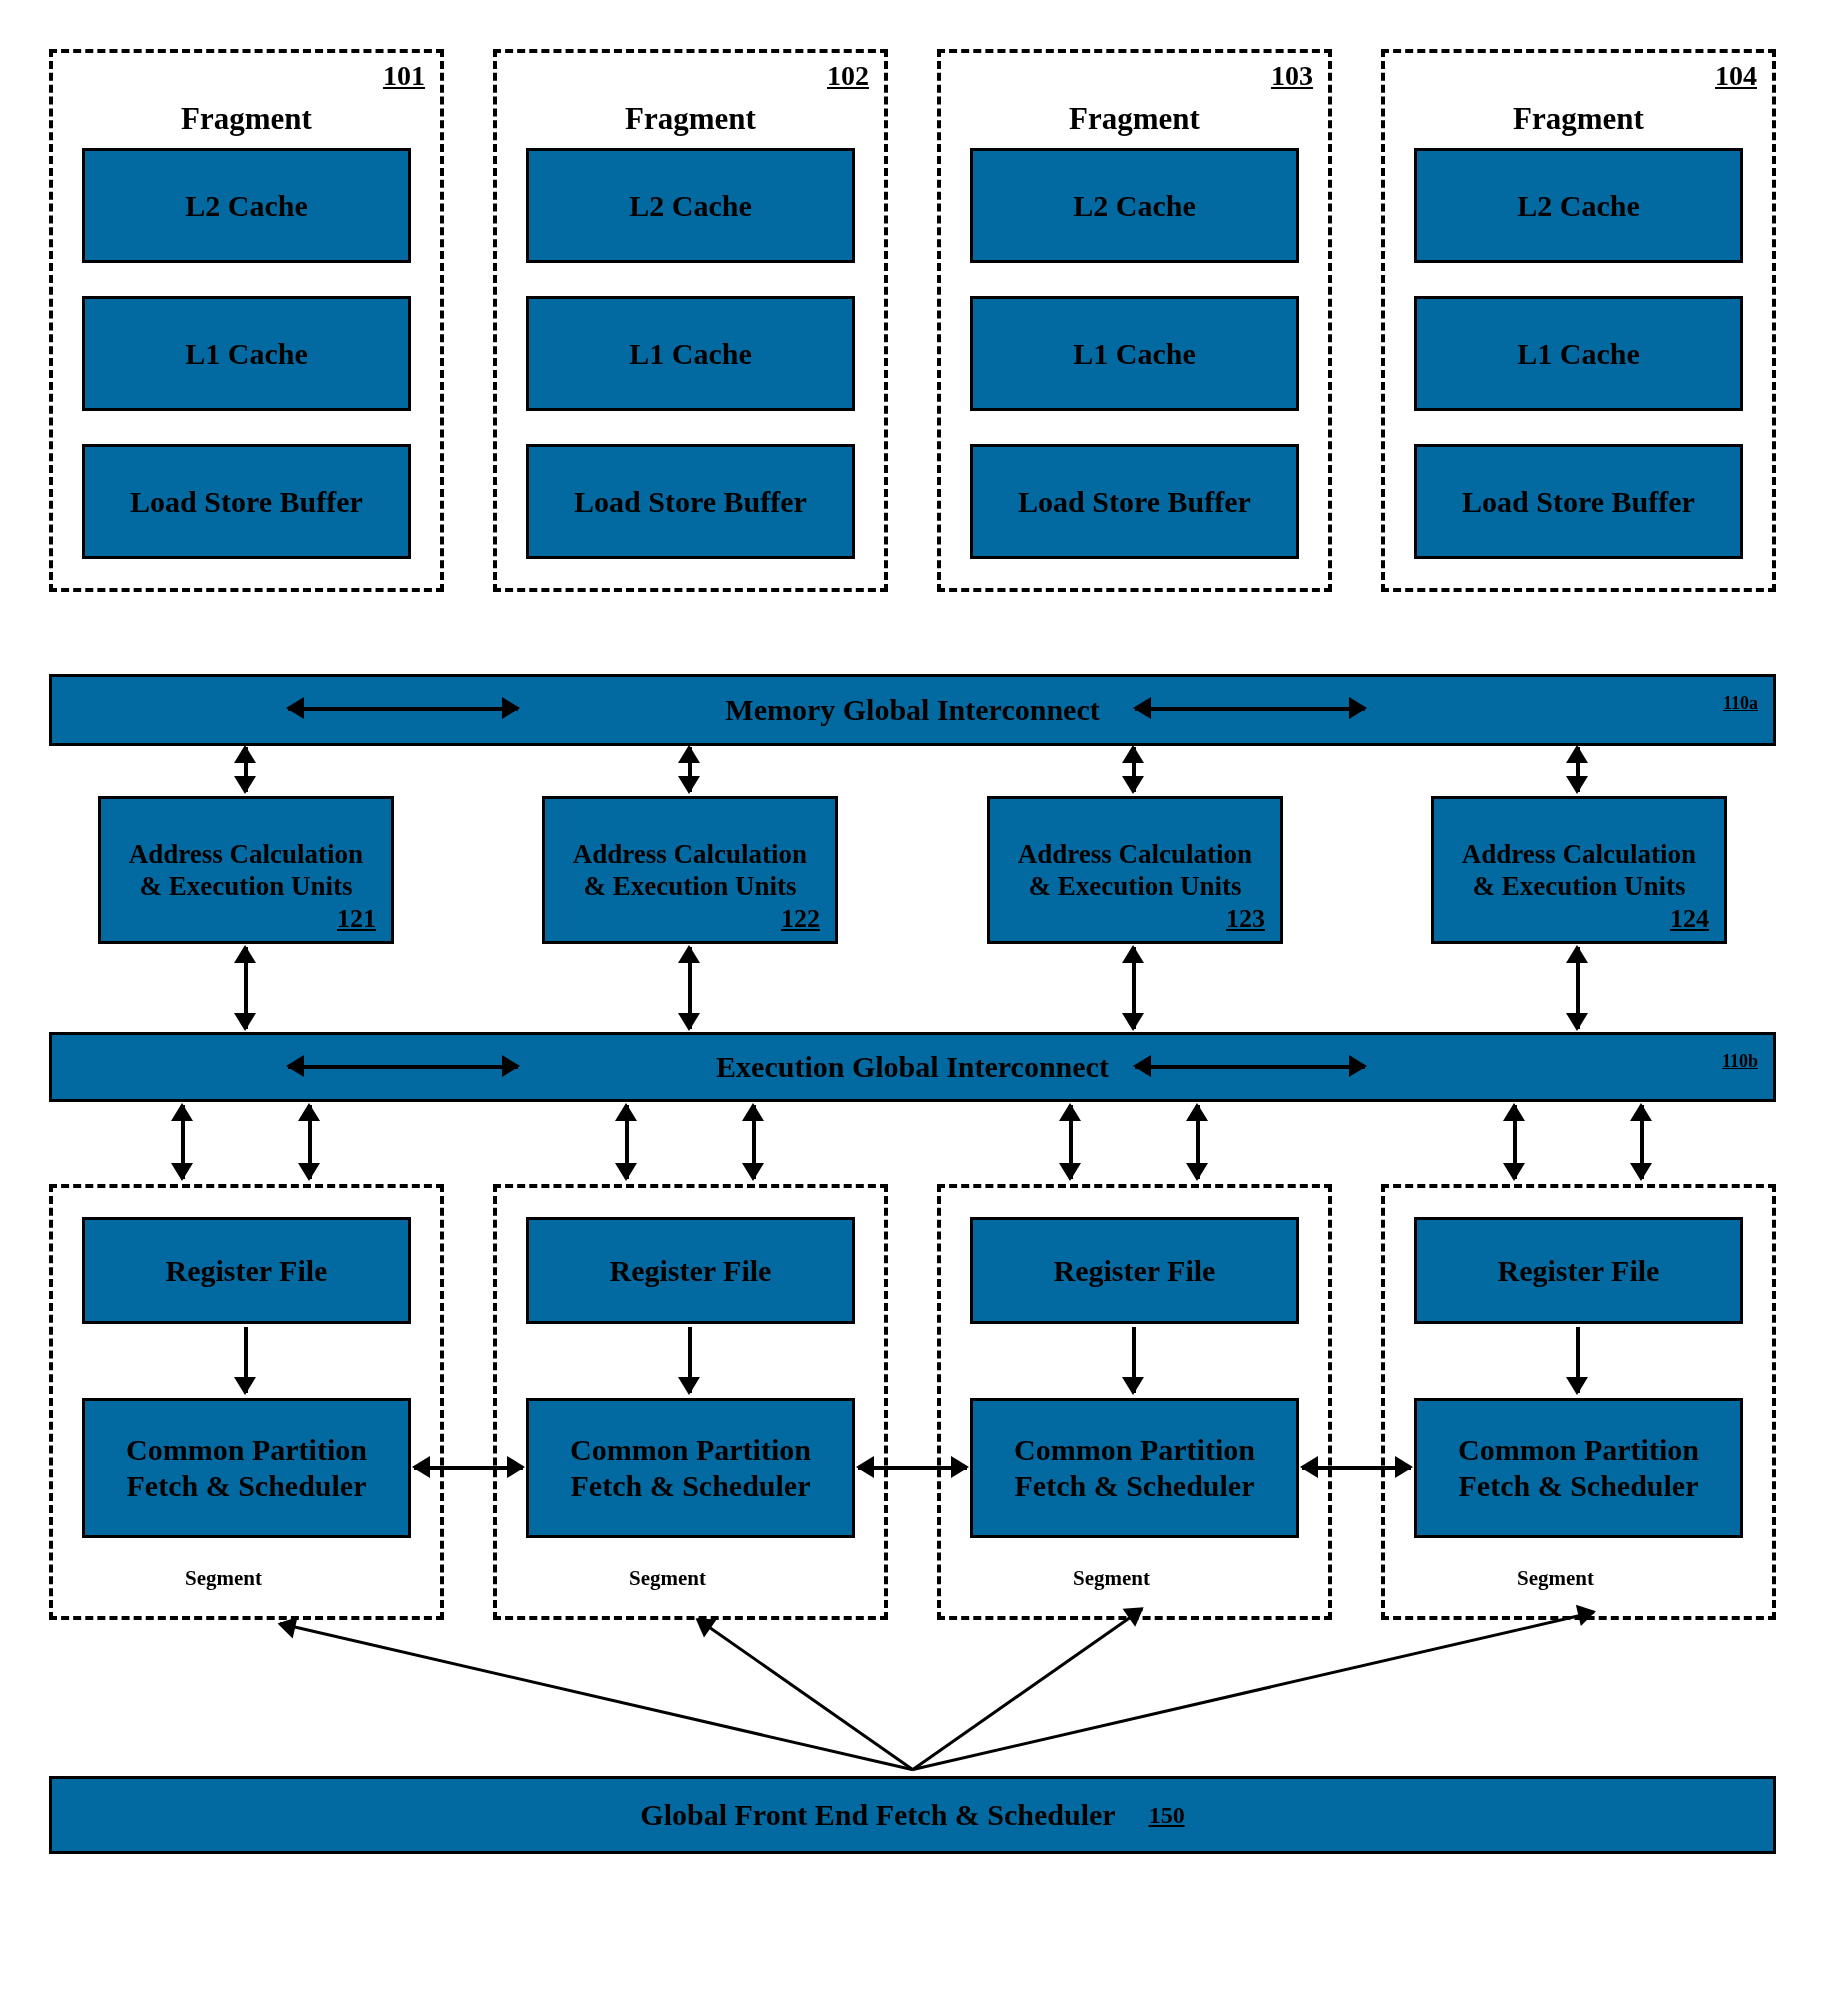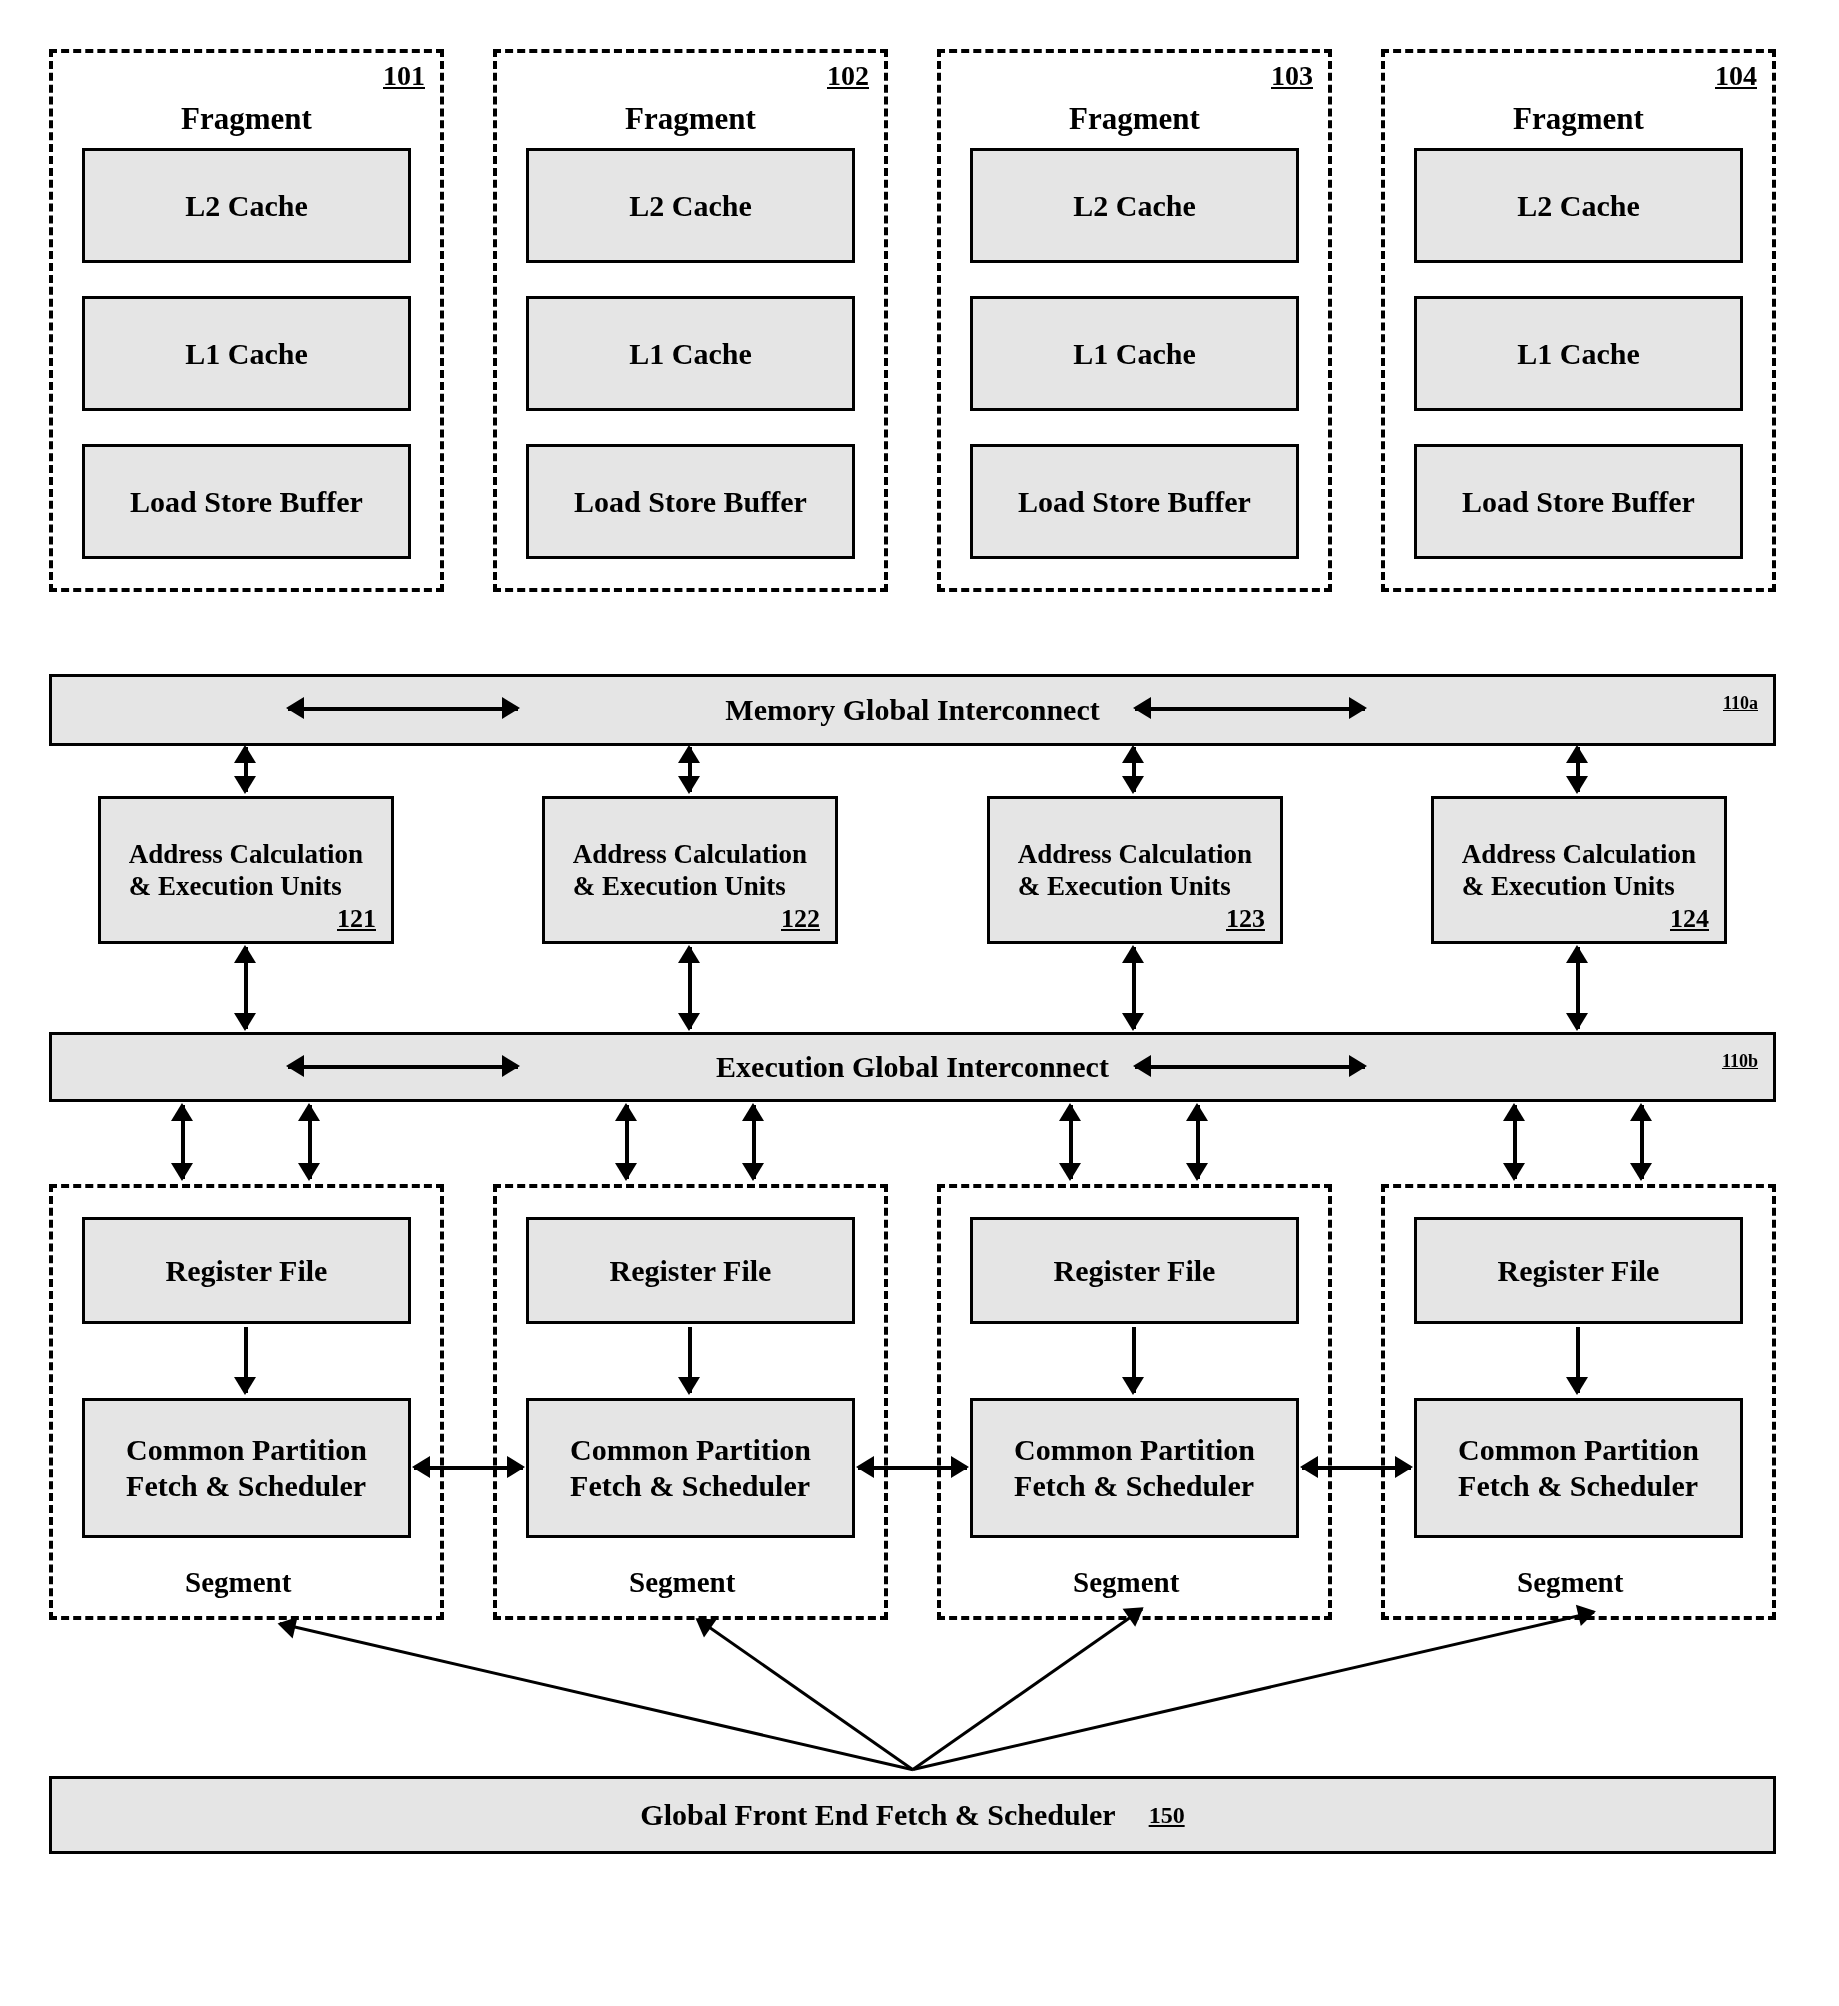"L2 Cache" .box { background: #e5e5e5 -> #0369a1; text-align: none -> center }
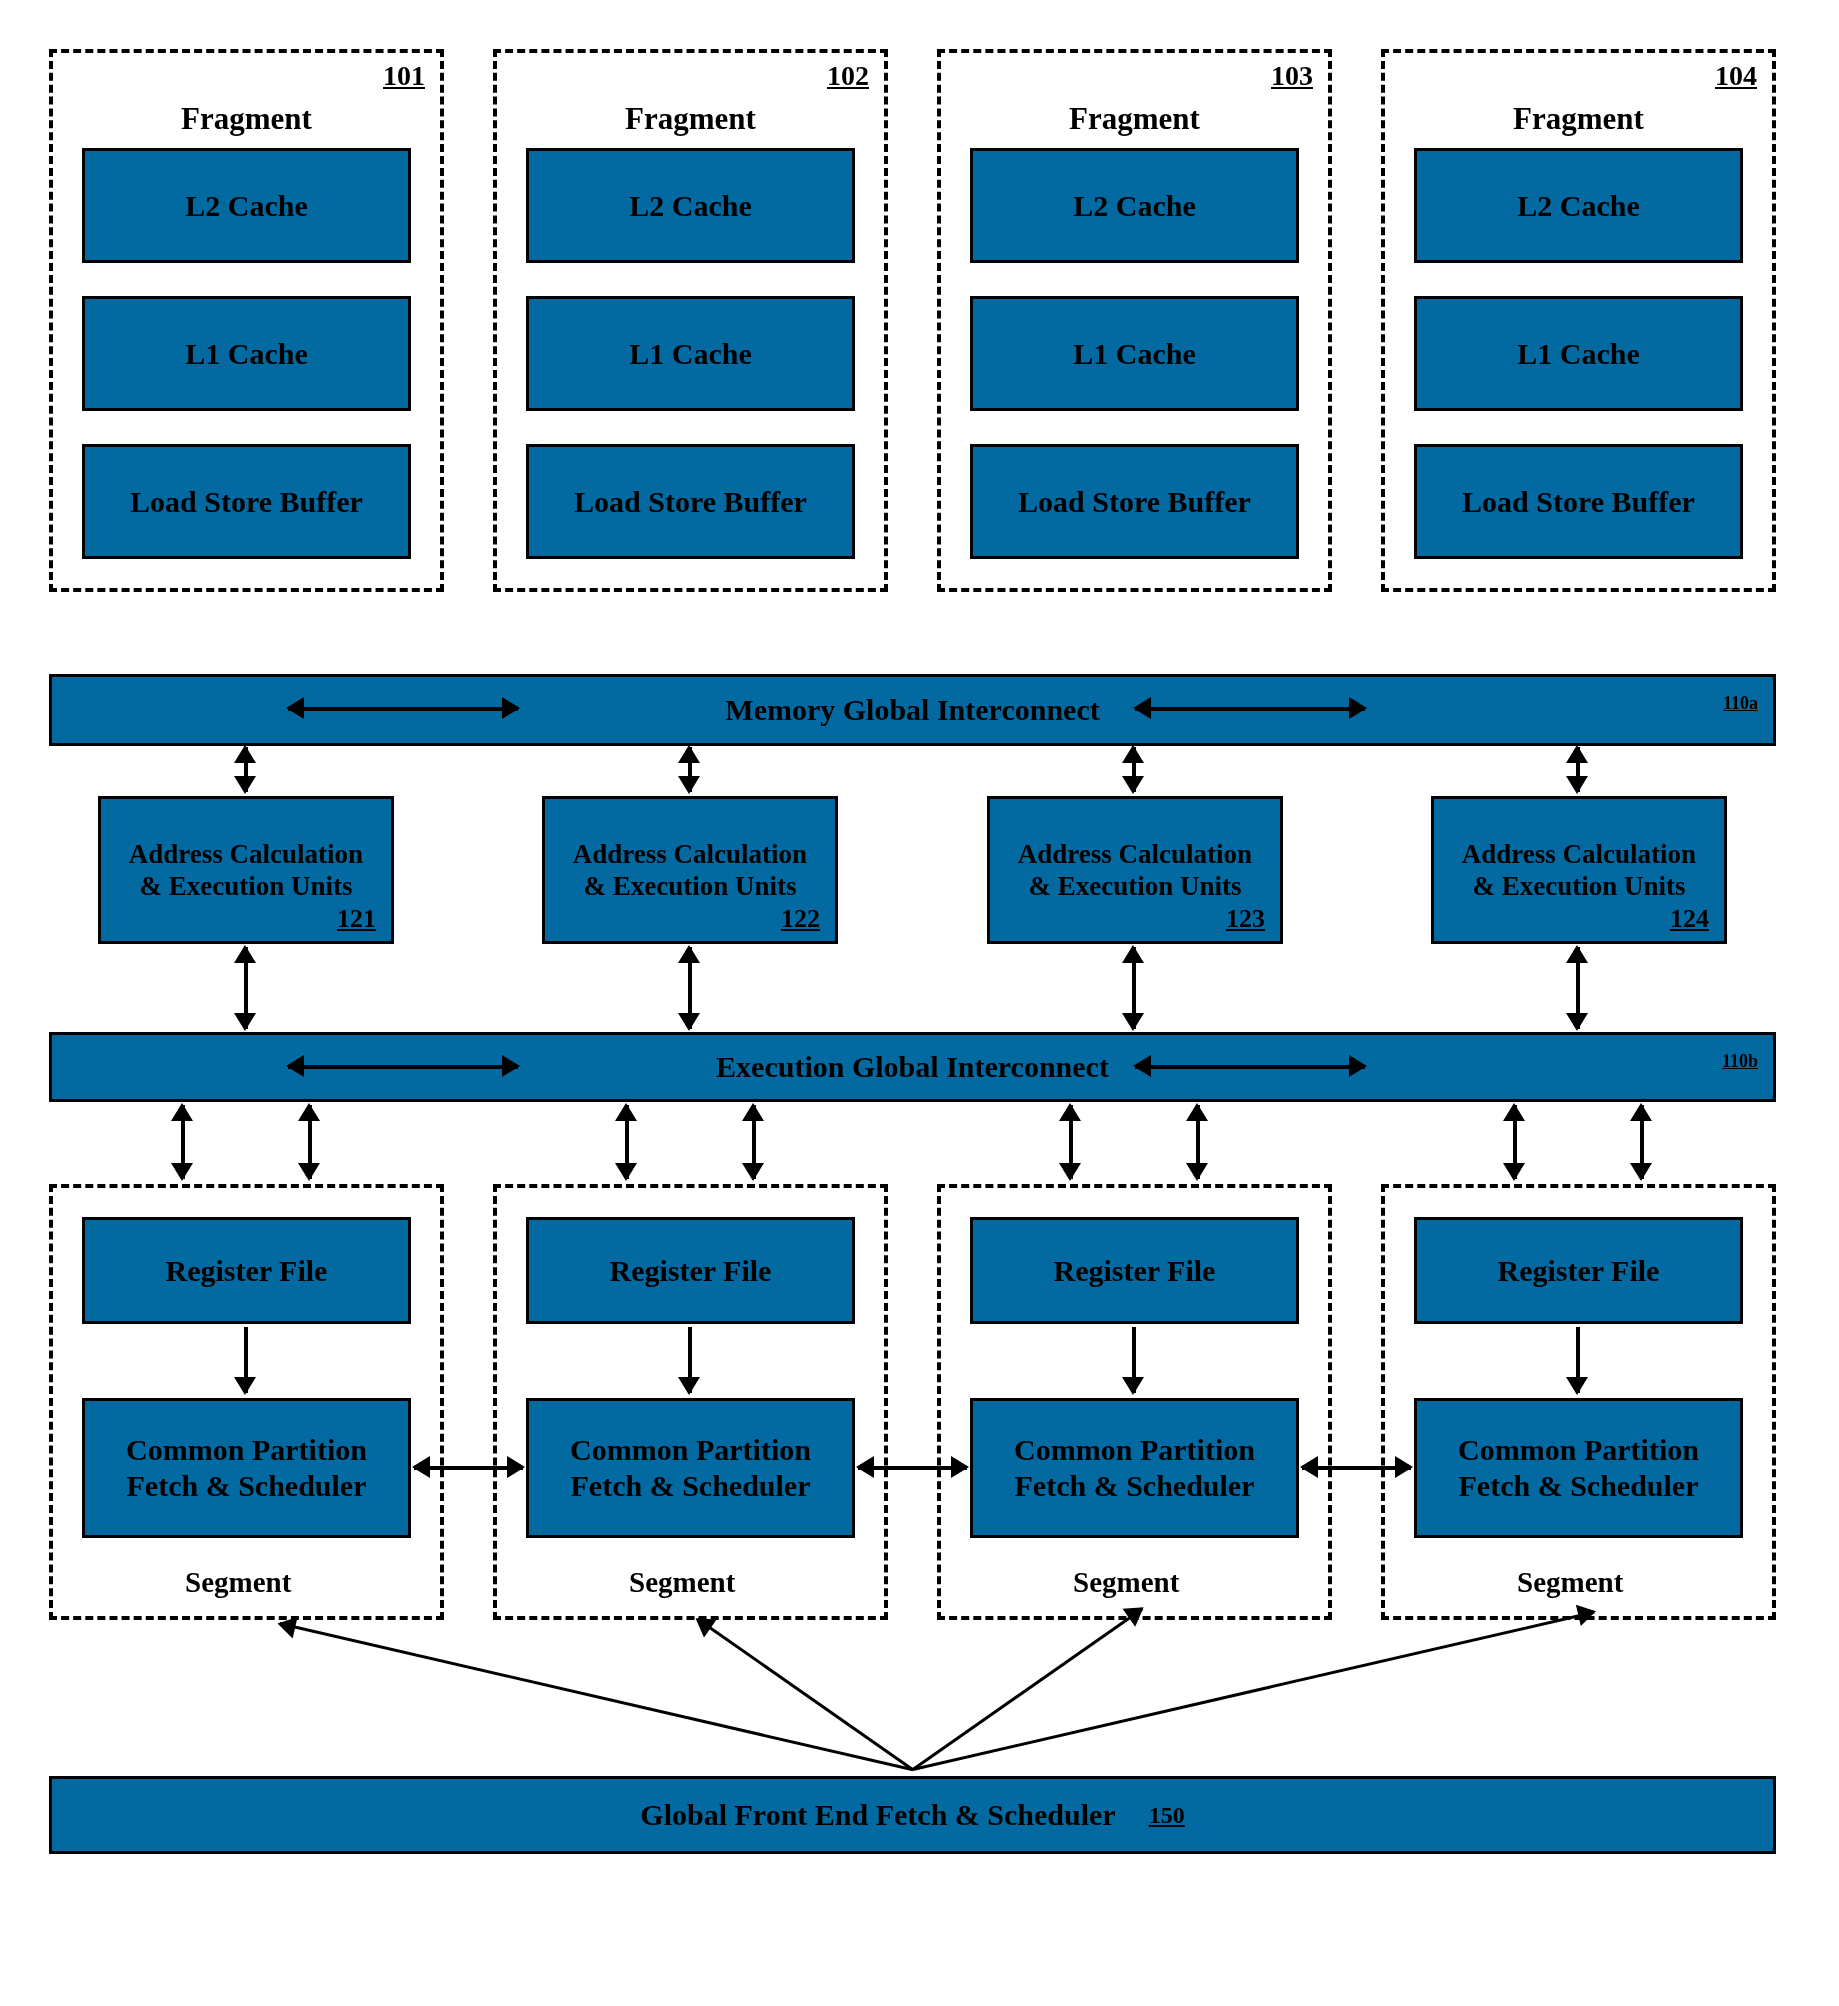"Segment" .seg-label { font-size: 29px -> 21px }
